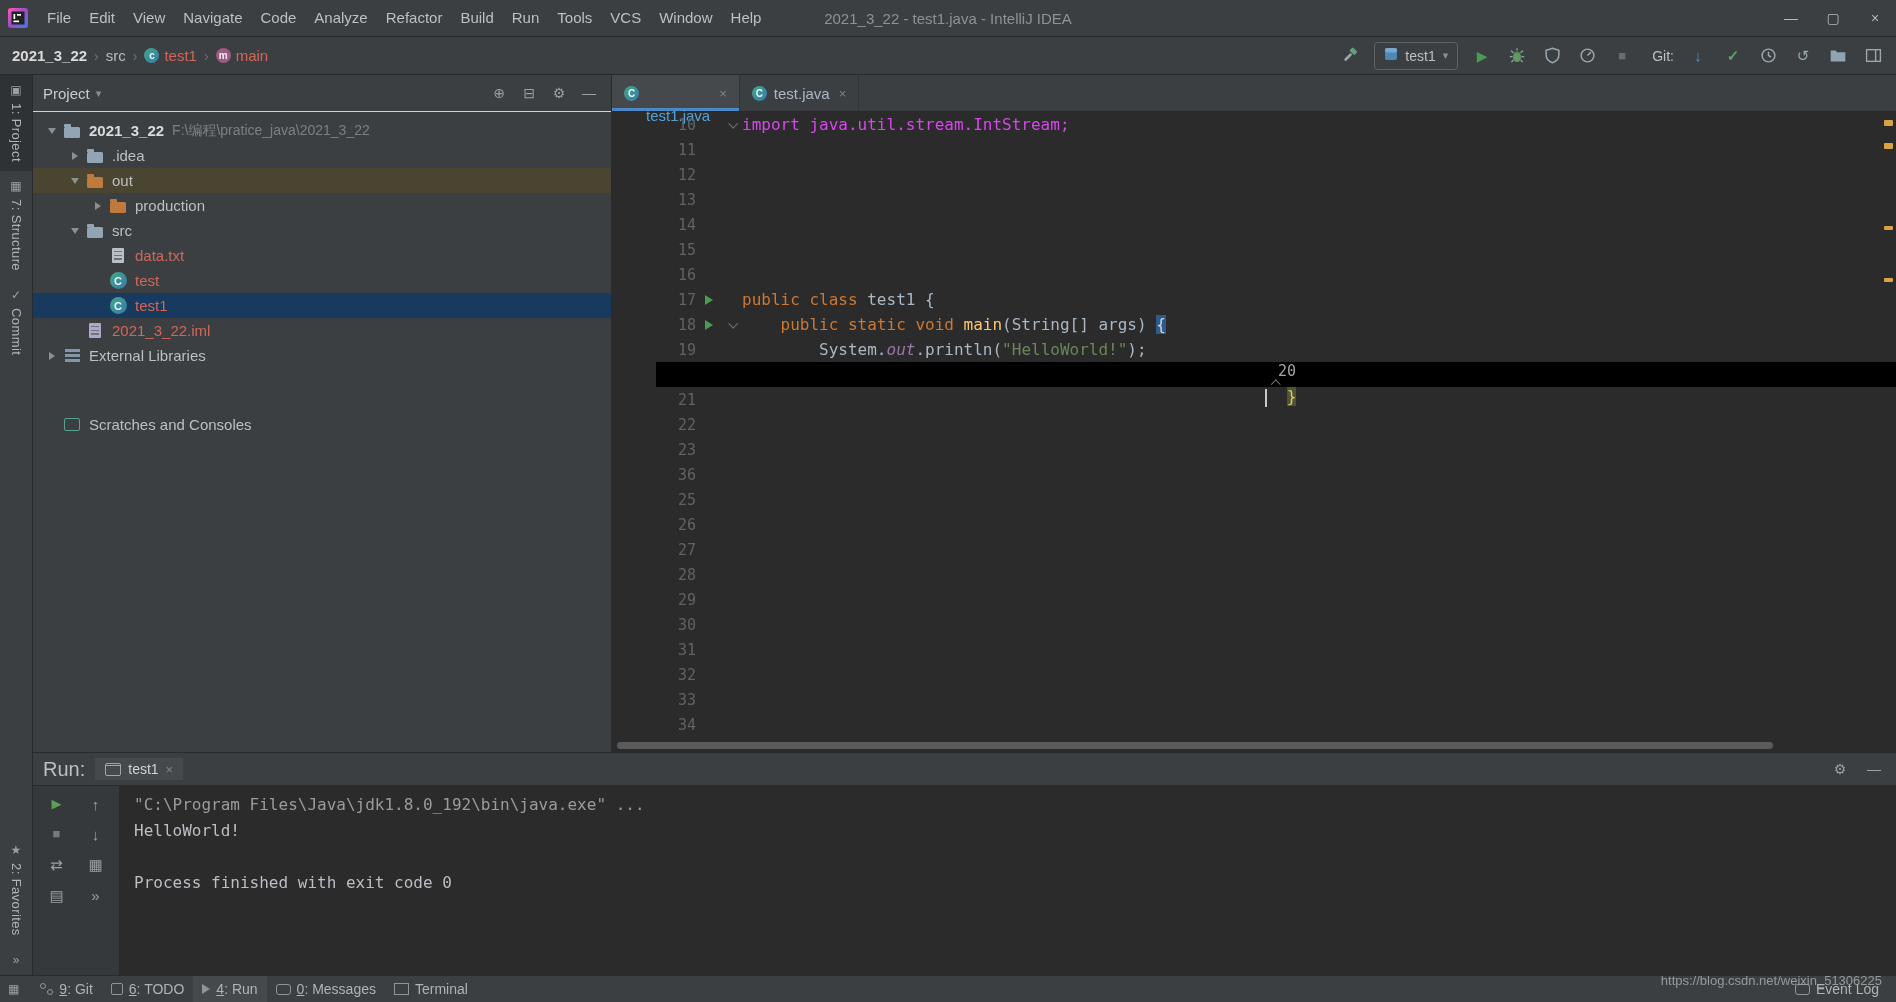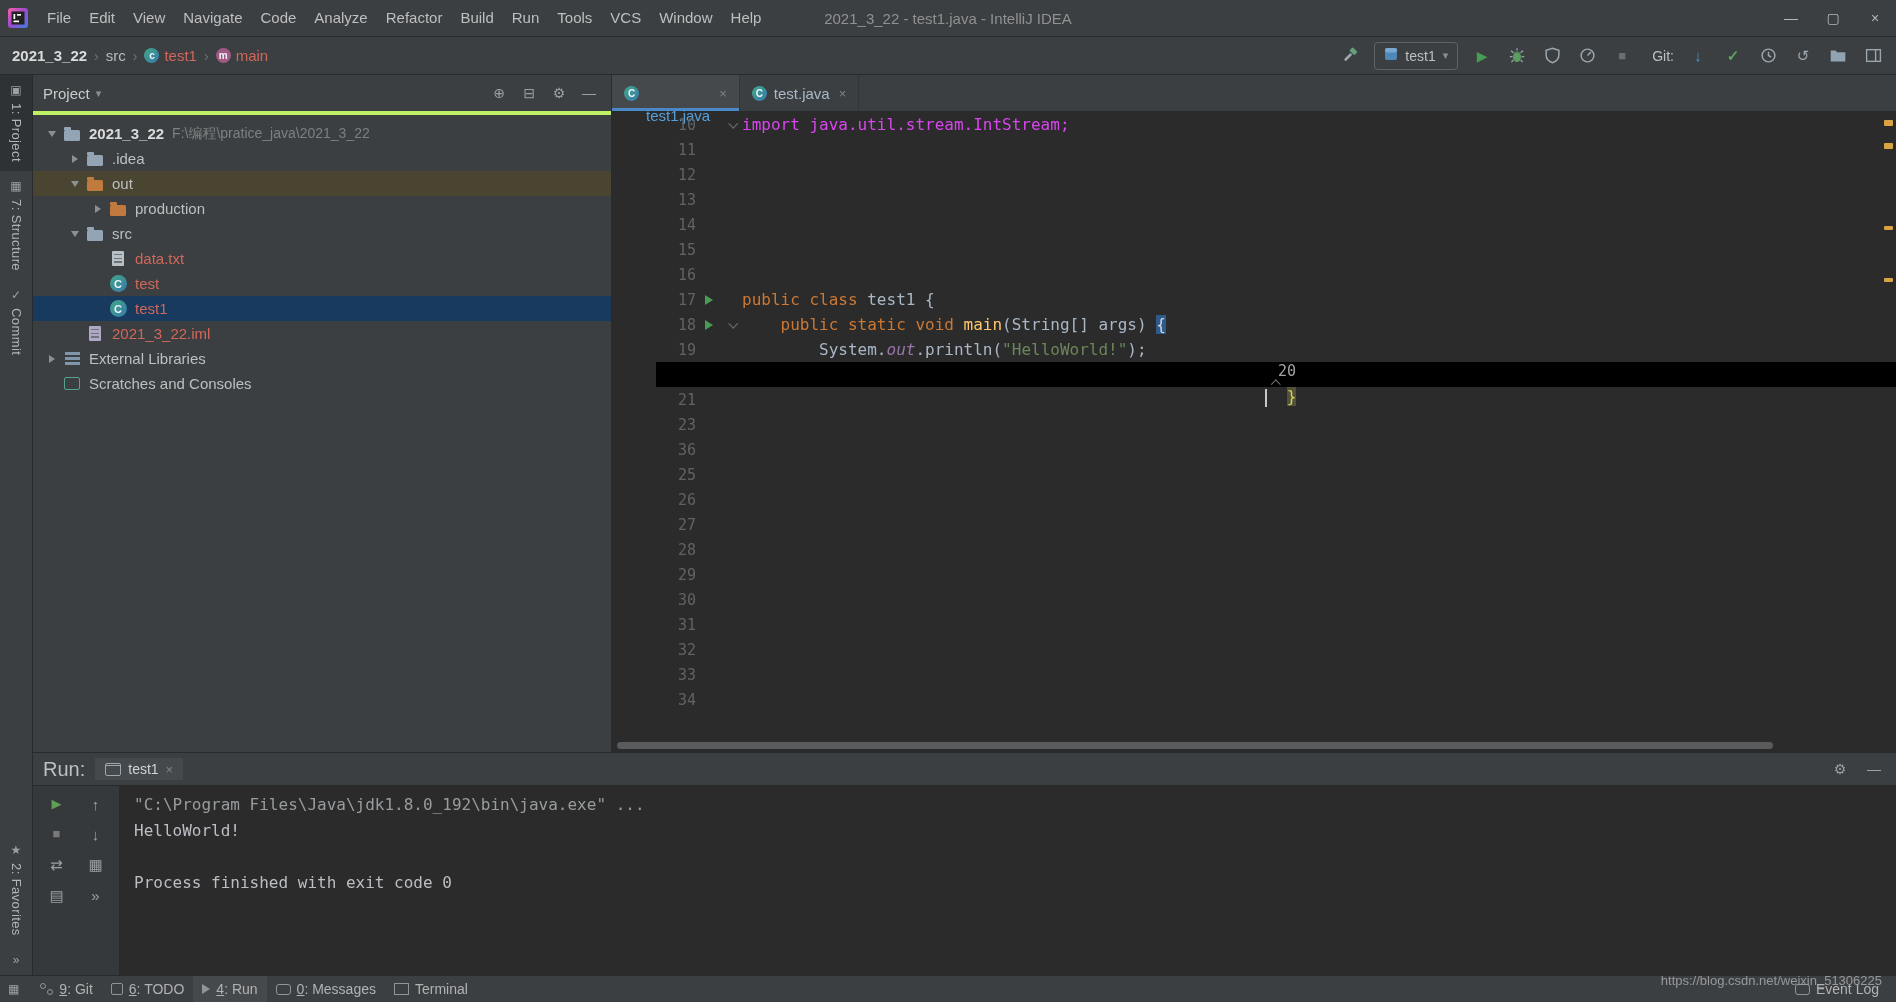"Project" .proj-header { border-bottom: 4px solid #bef264 -> 1px solid #bef264 }
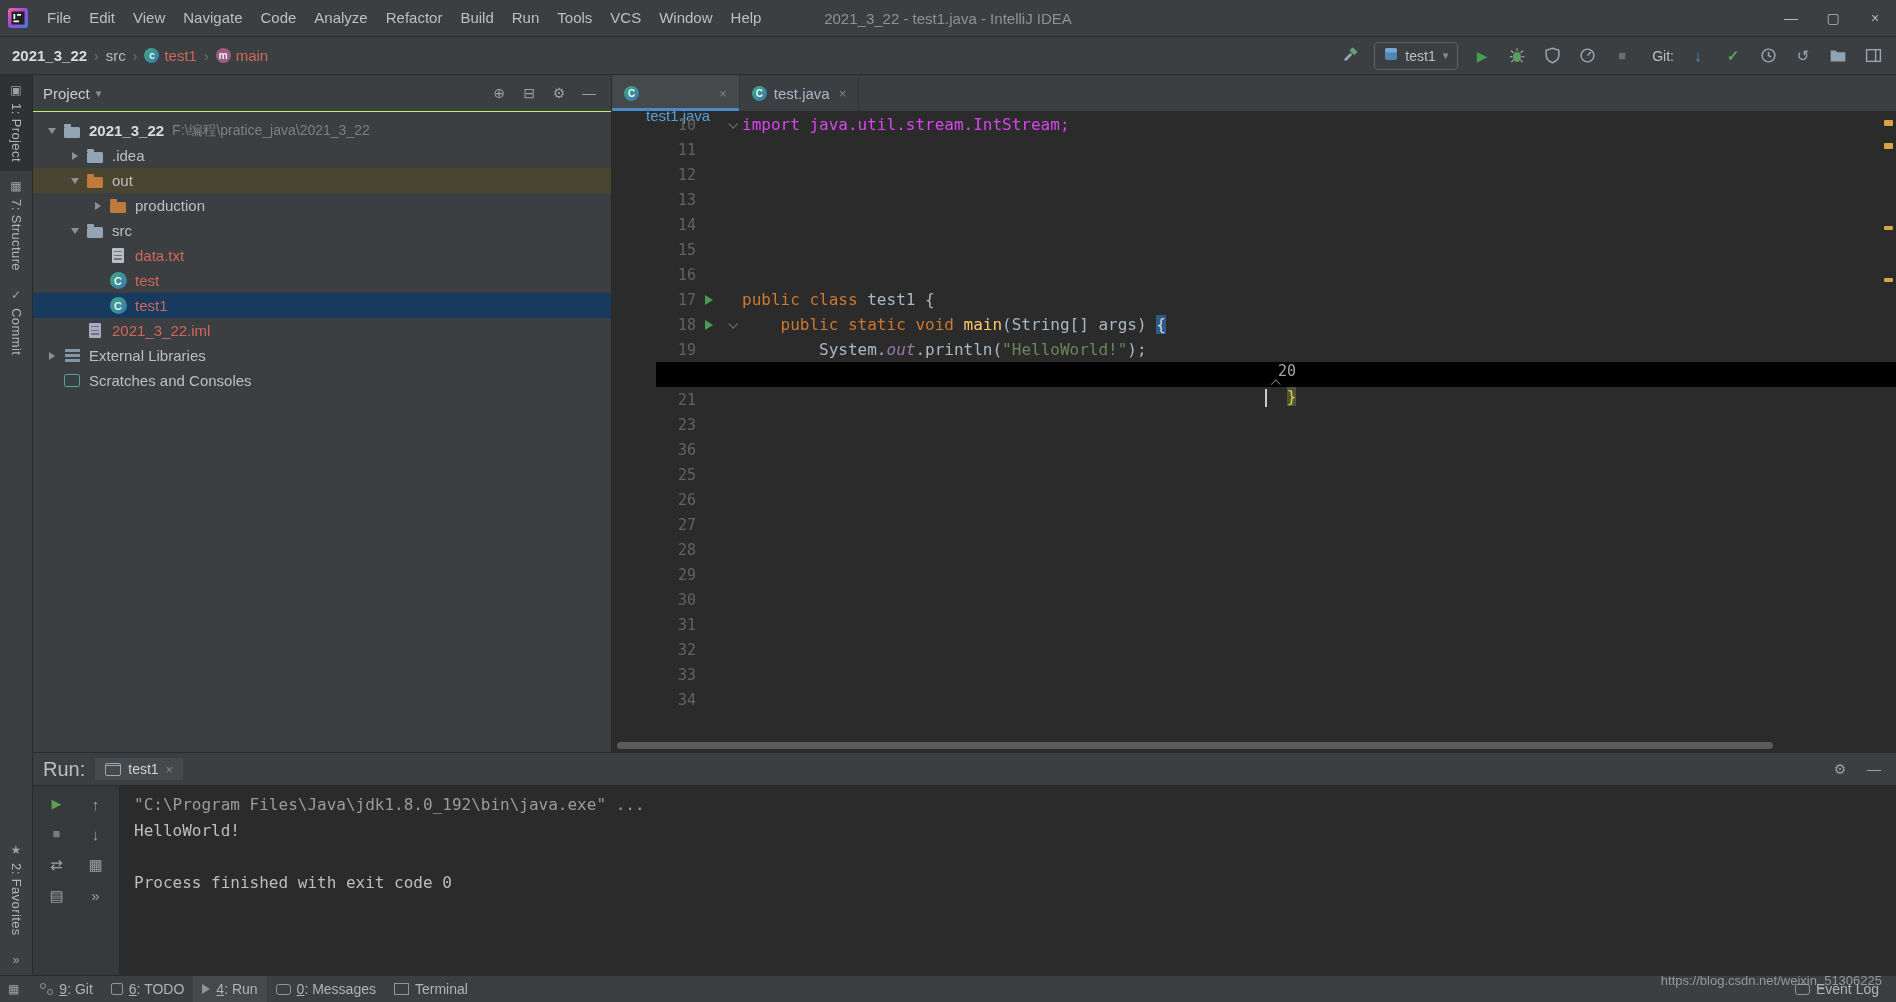"Scratches and Consoles" div.tree-row { margin-top: none -> 44px }
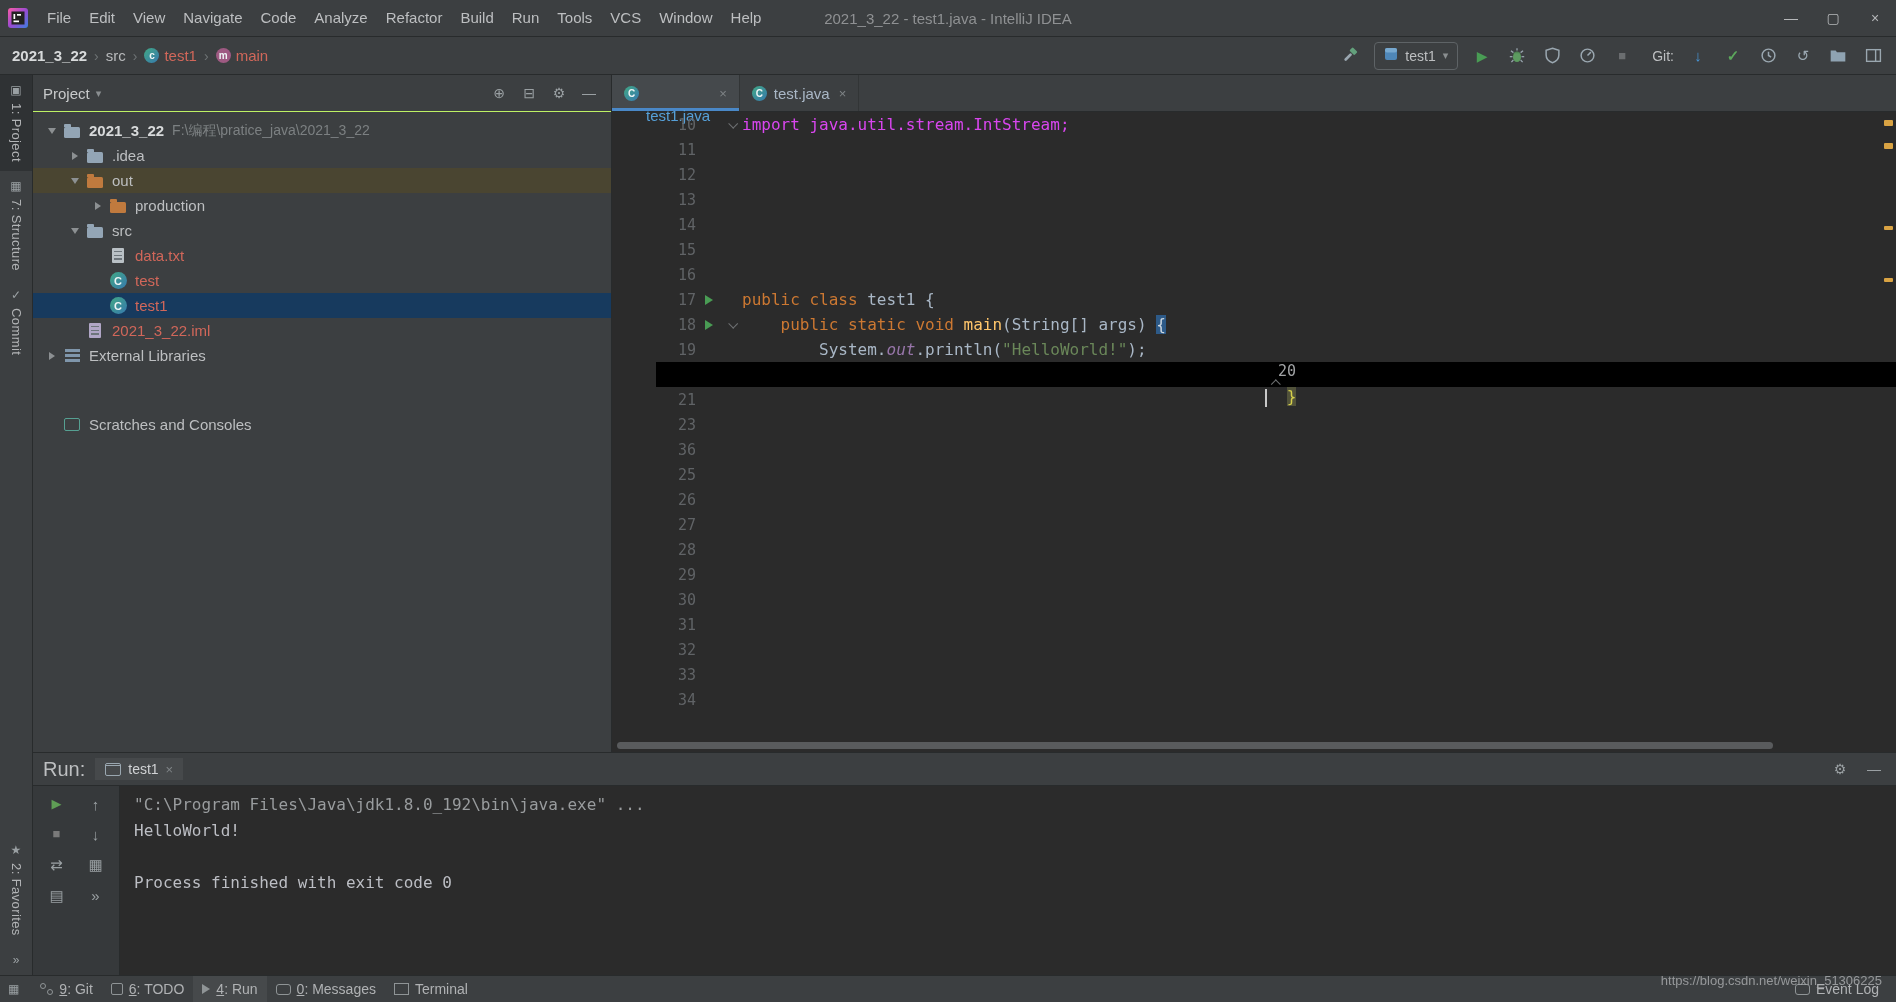"22" div.cl { html: none -> <div><span>22</span><span></span><span></span><span></span></div> }
